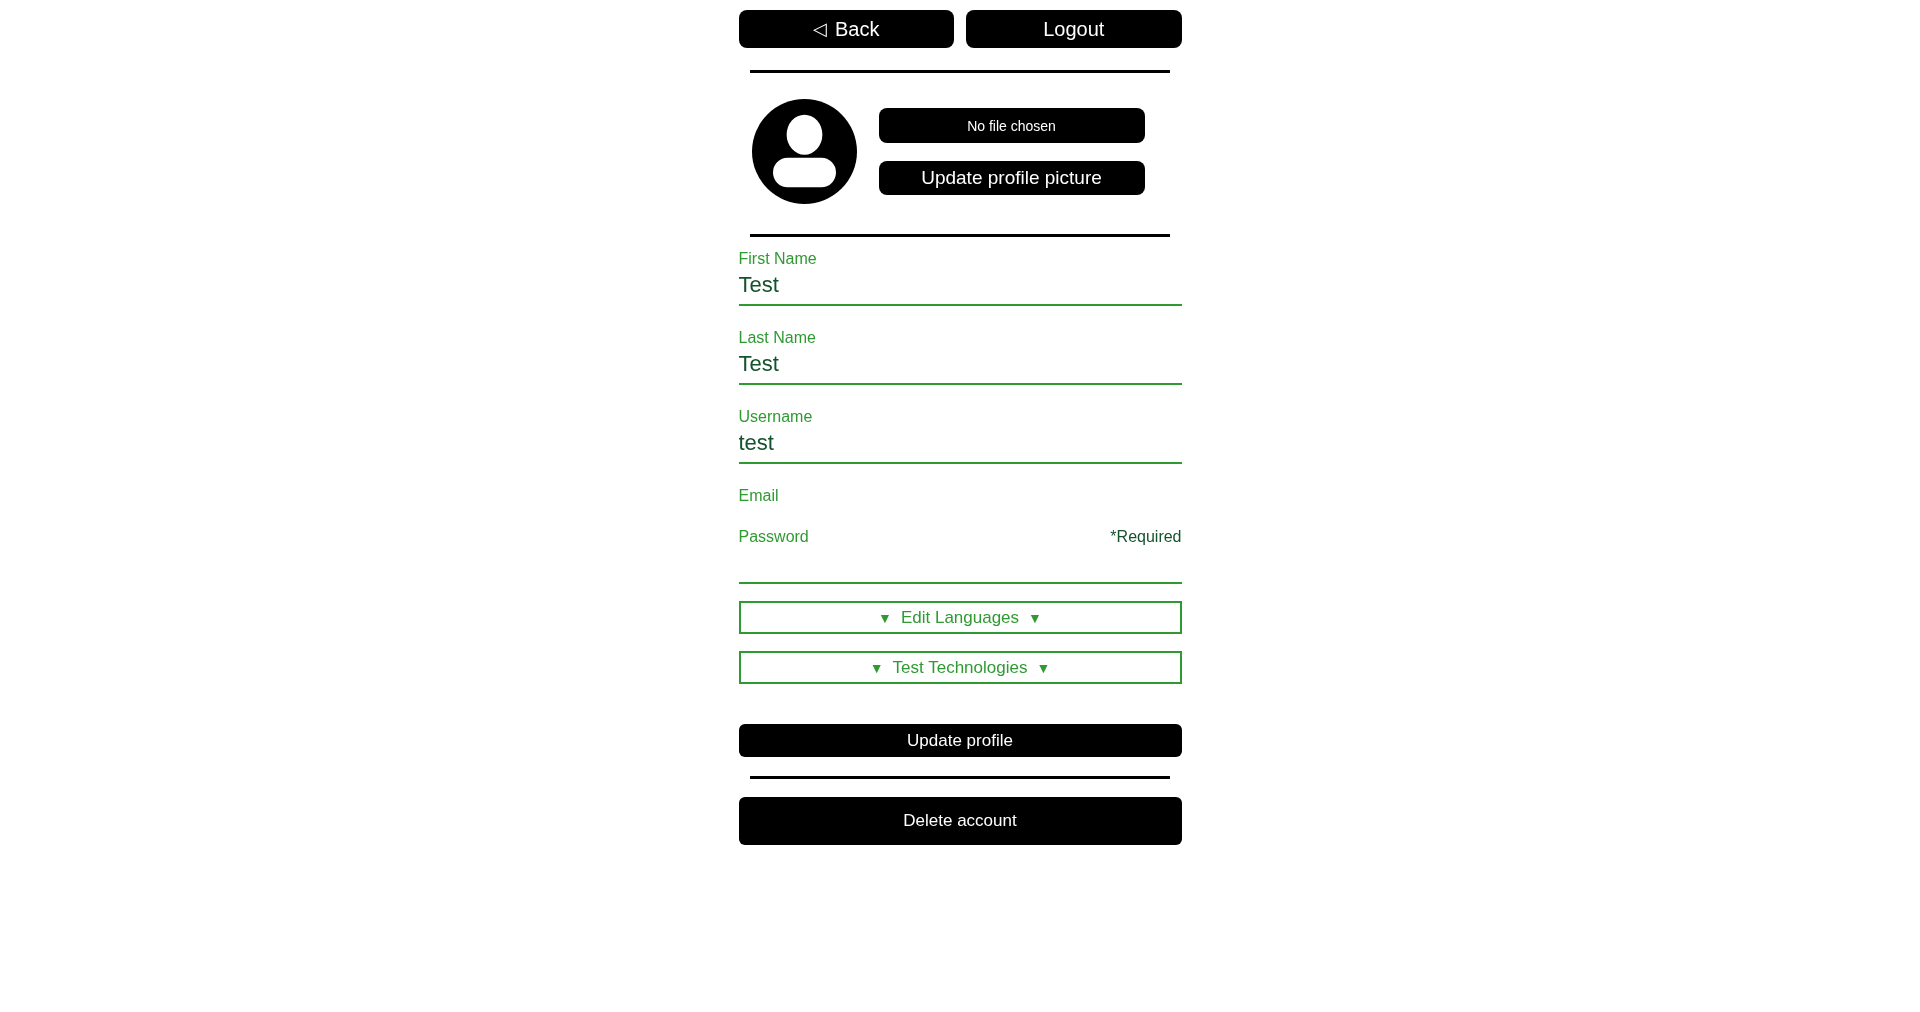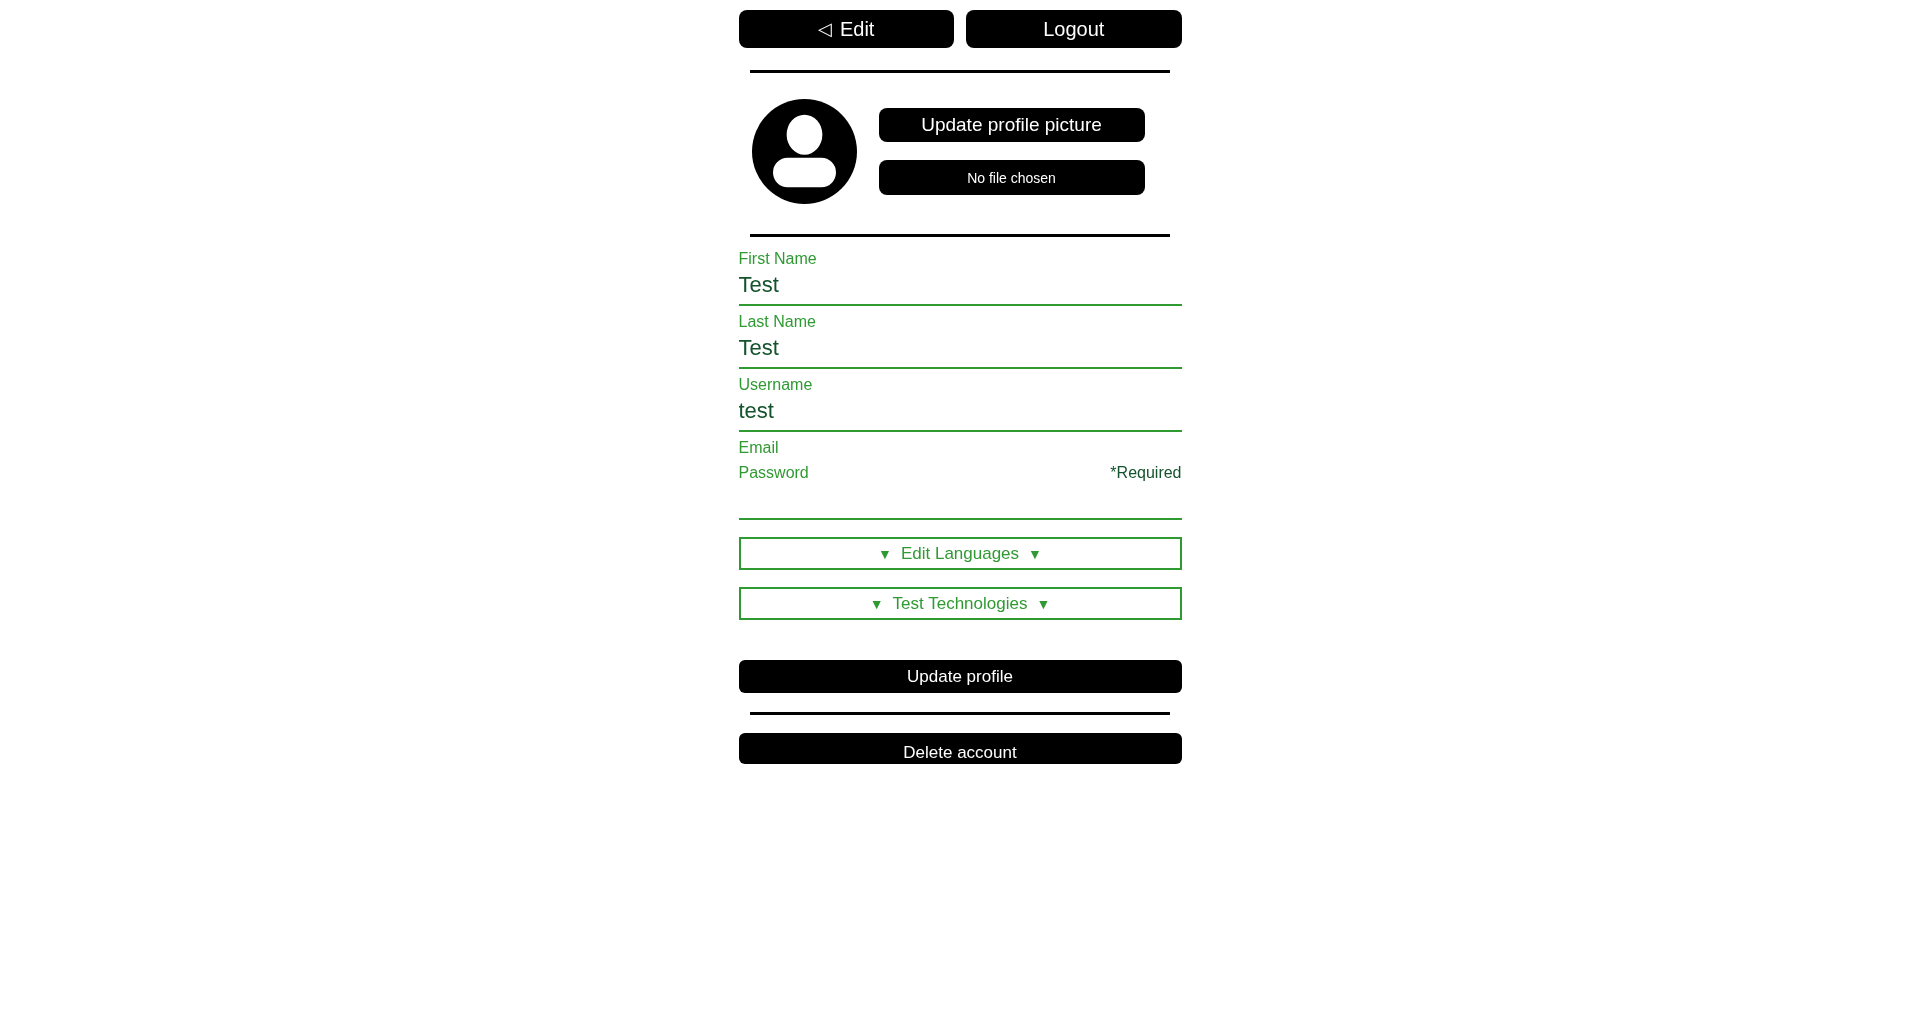"Edit" span { text: Edit -> Back }
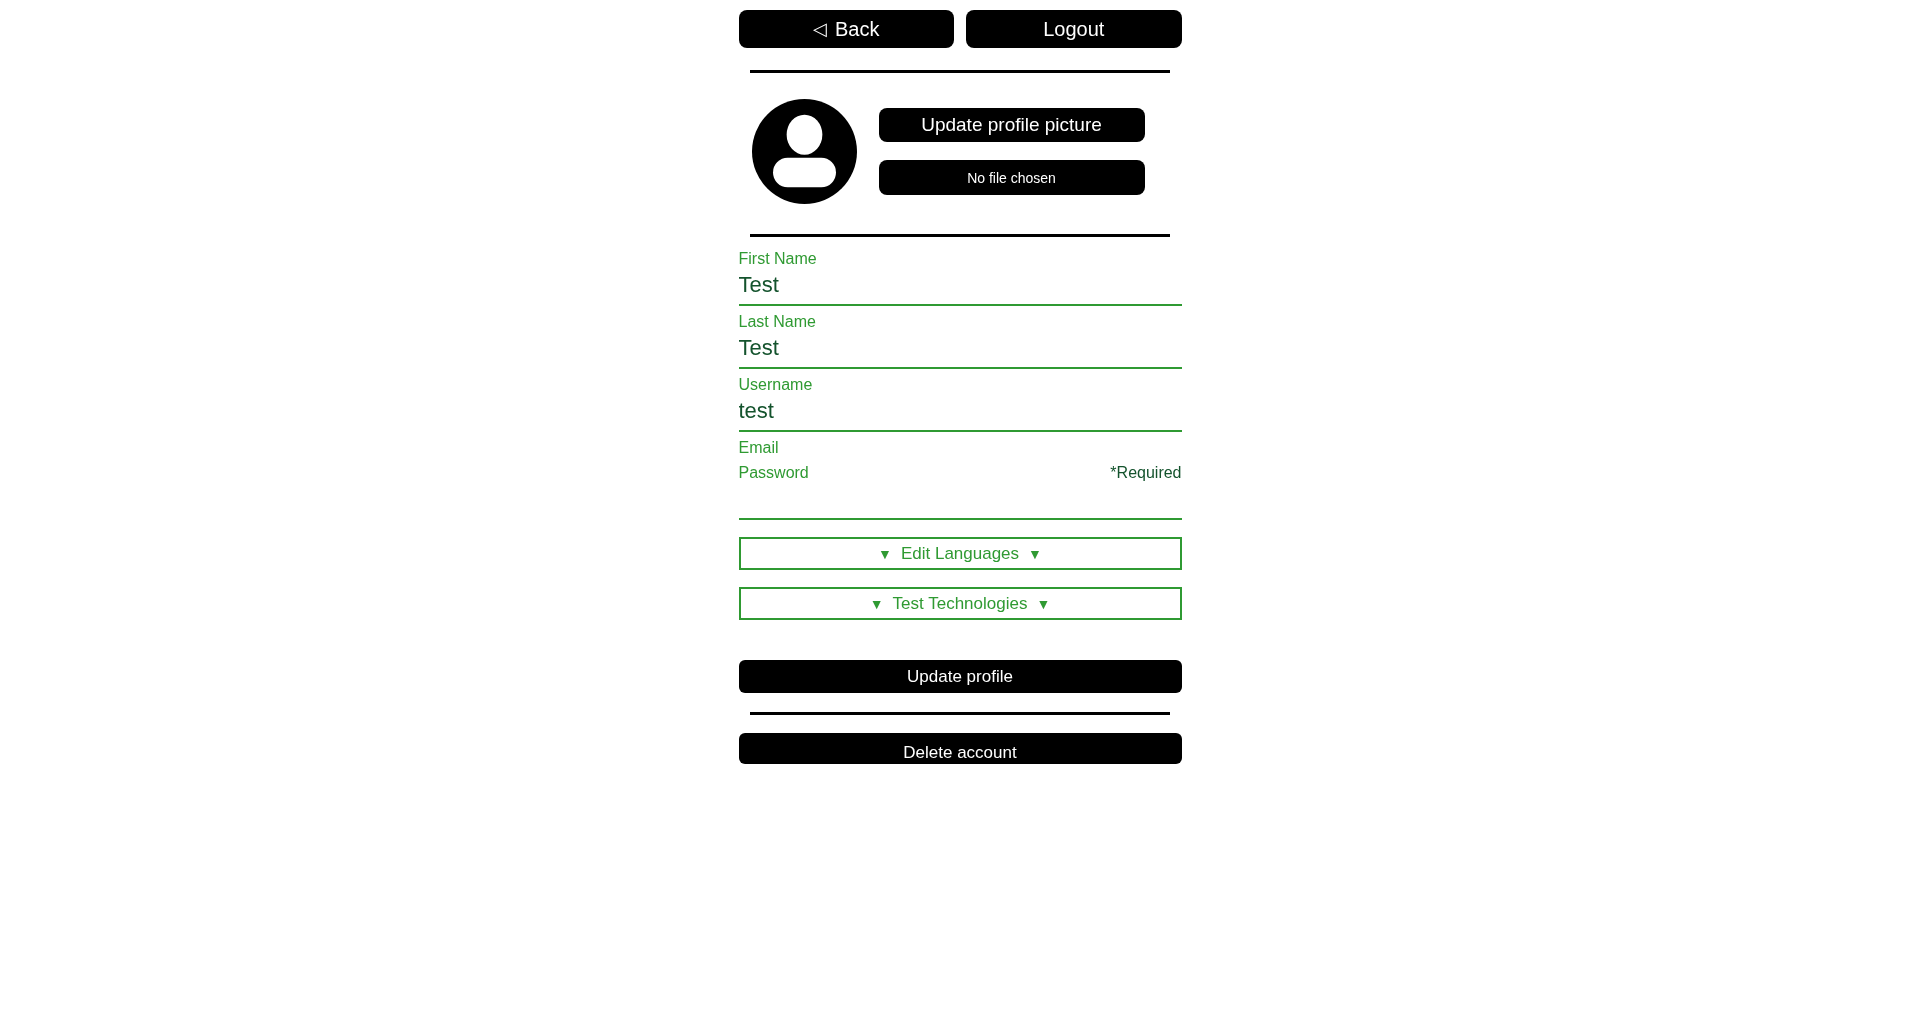"Update profile picture" button.btn-black { order: before "No file chosen" -> after "No file chosen" }
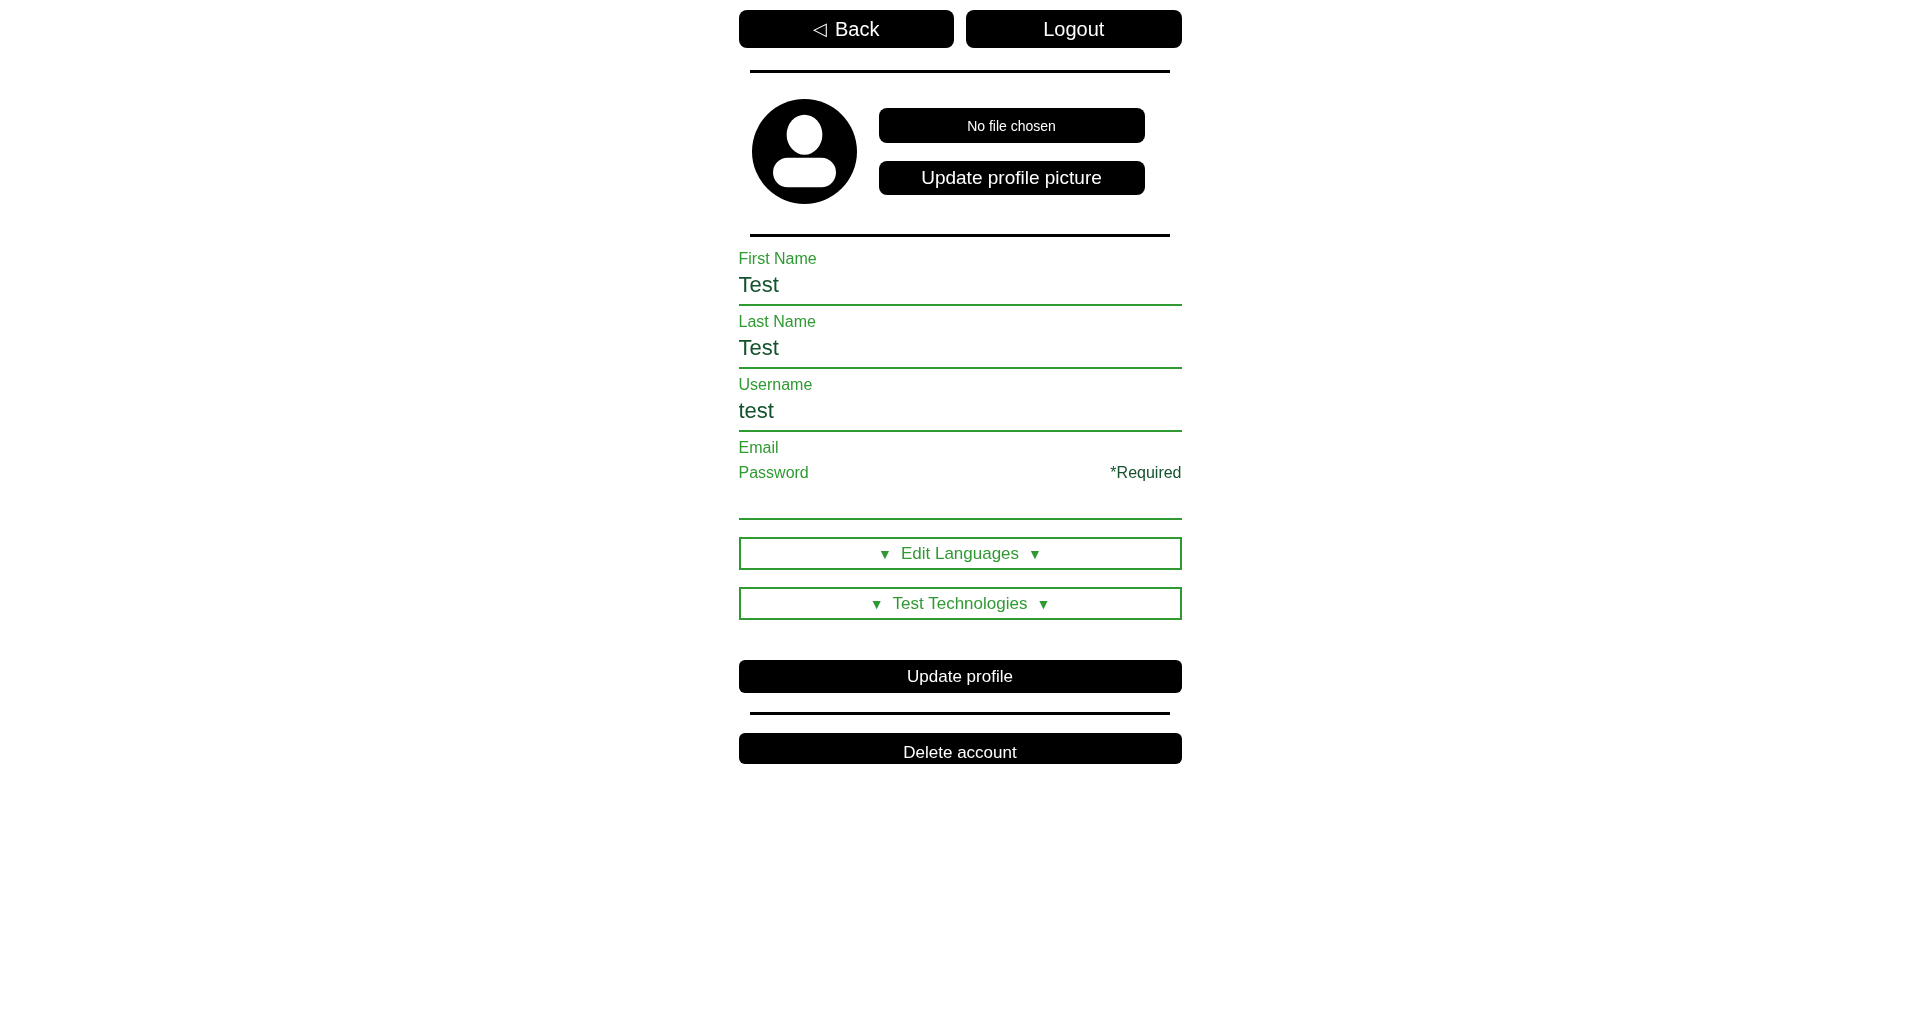"Last Name" .field { margin-top: 6px -> 22px }
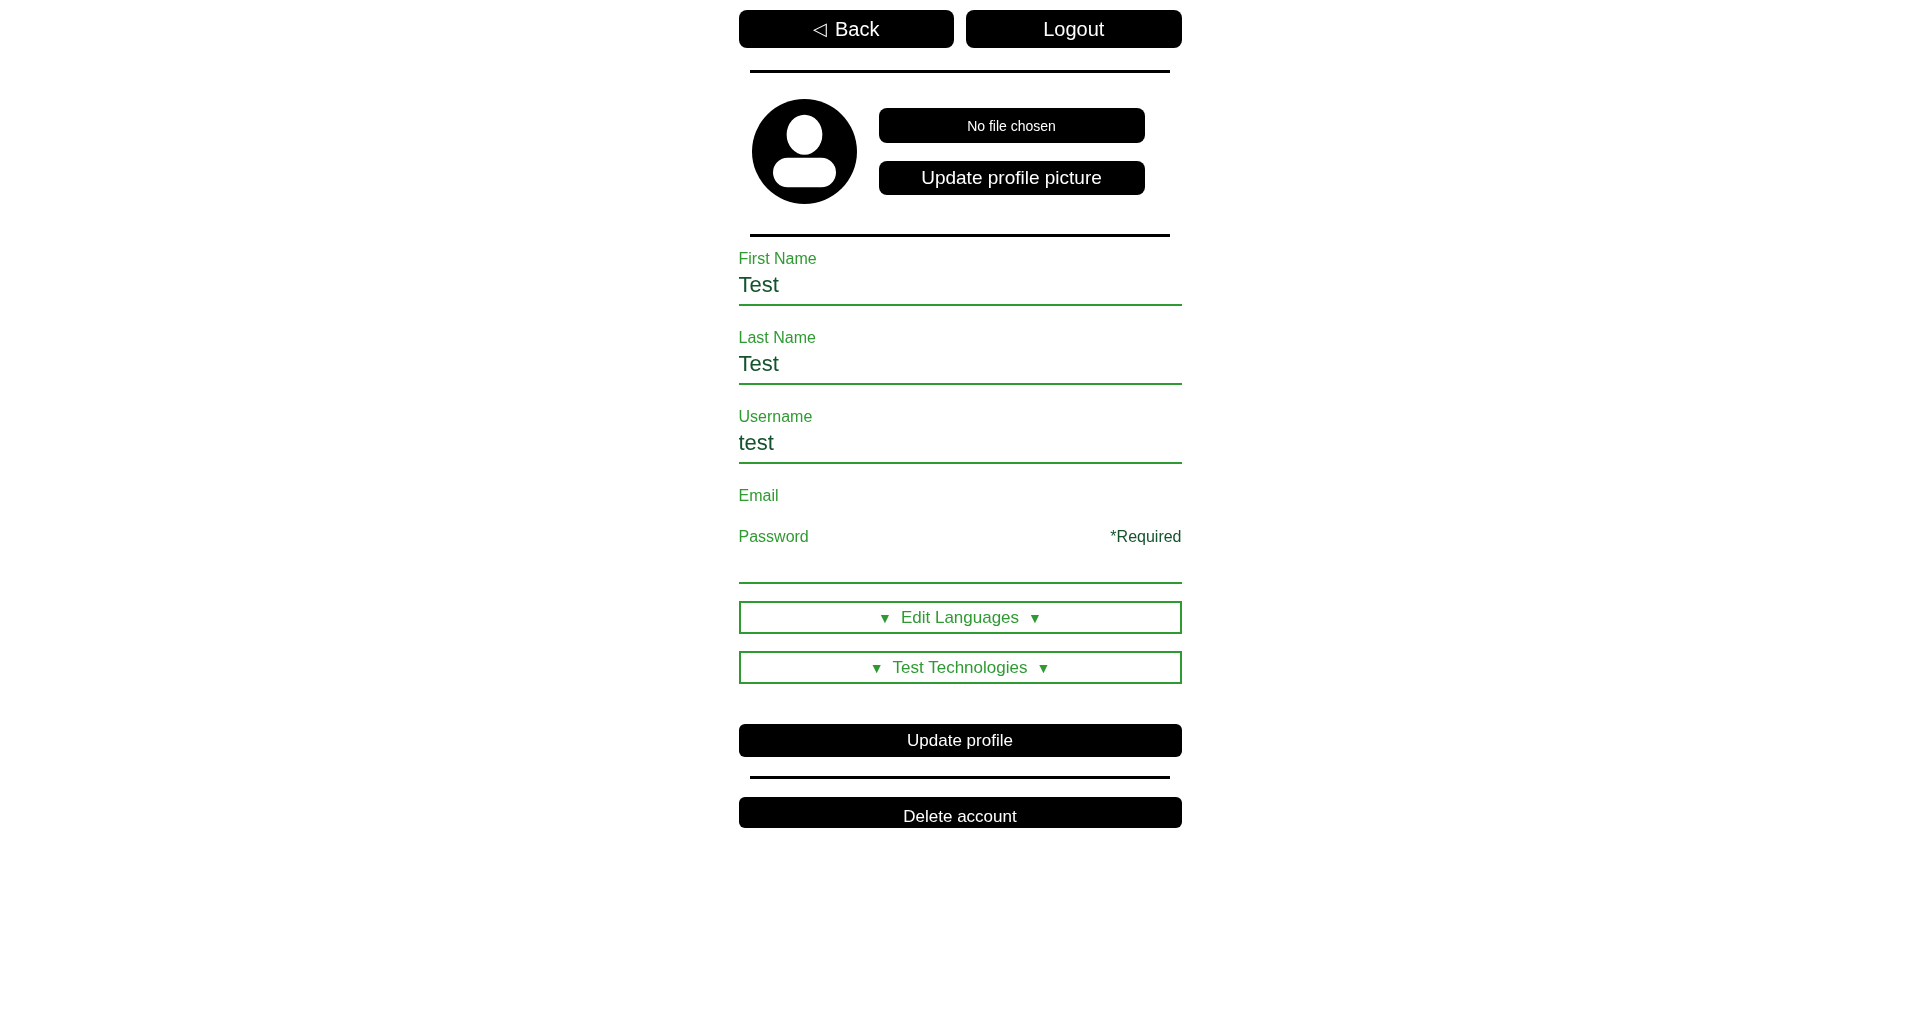"Delete account" .delete-account-btn { align-items: flex-end -> none; height: 31px -> 48px }
